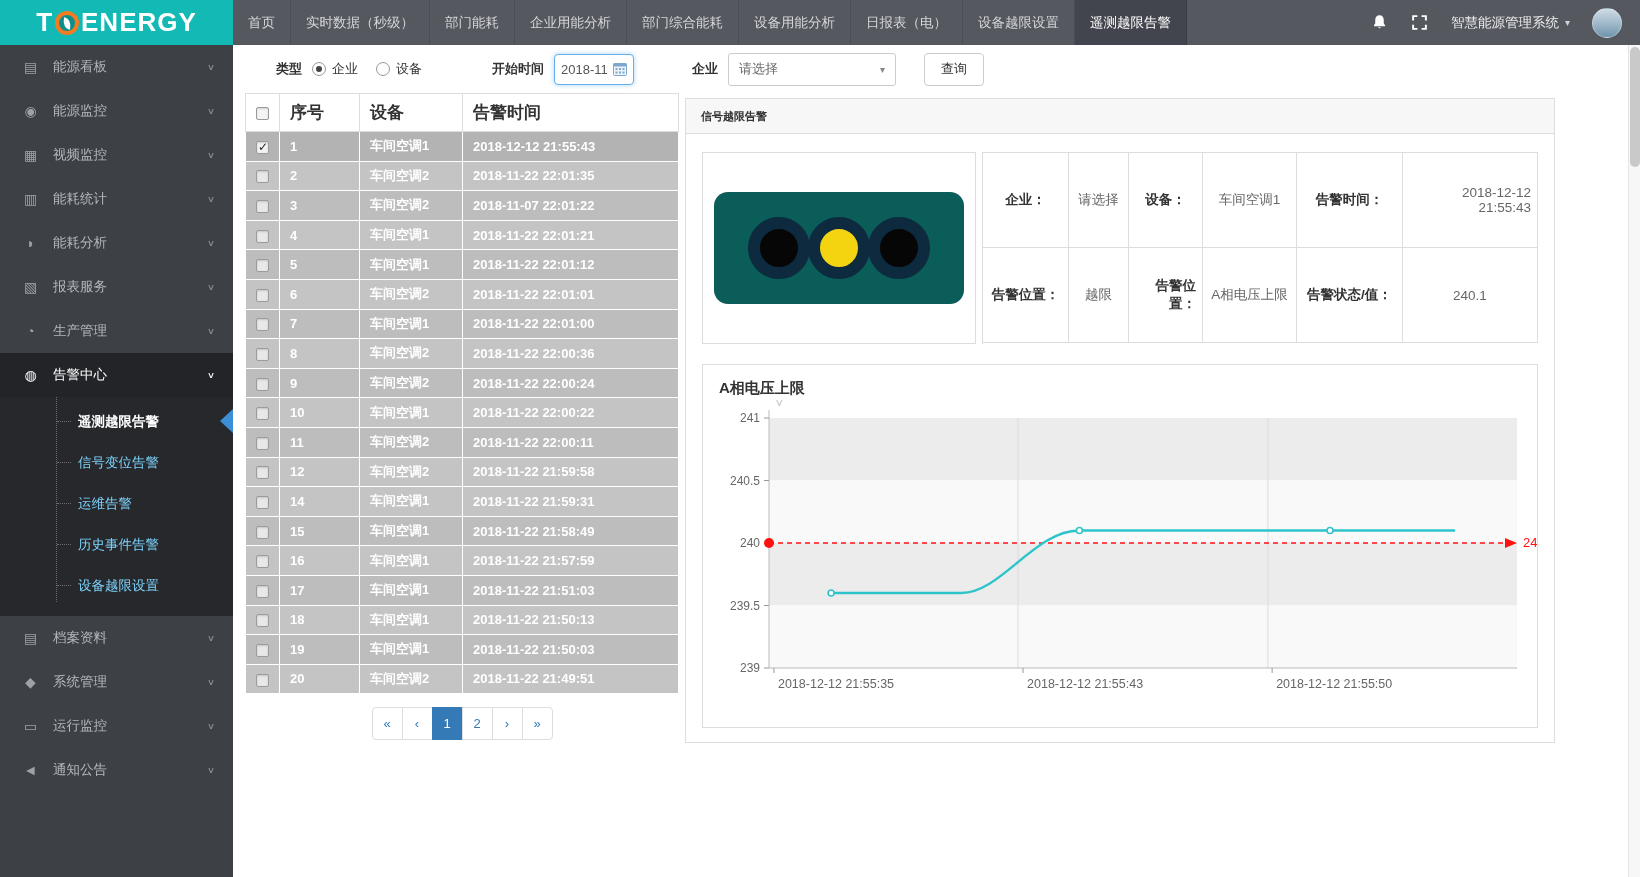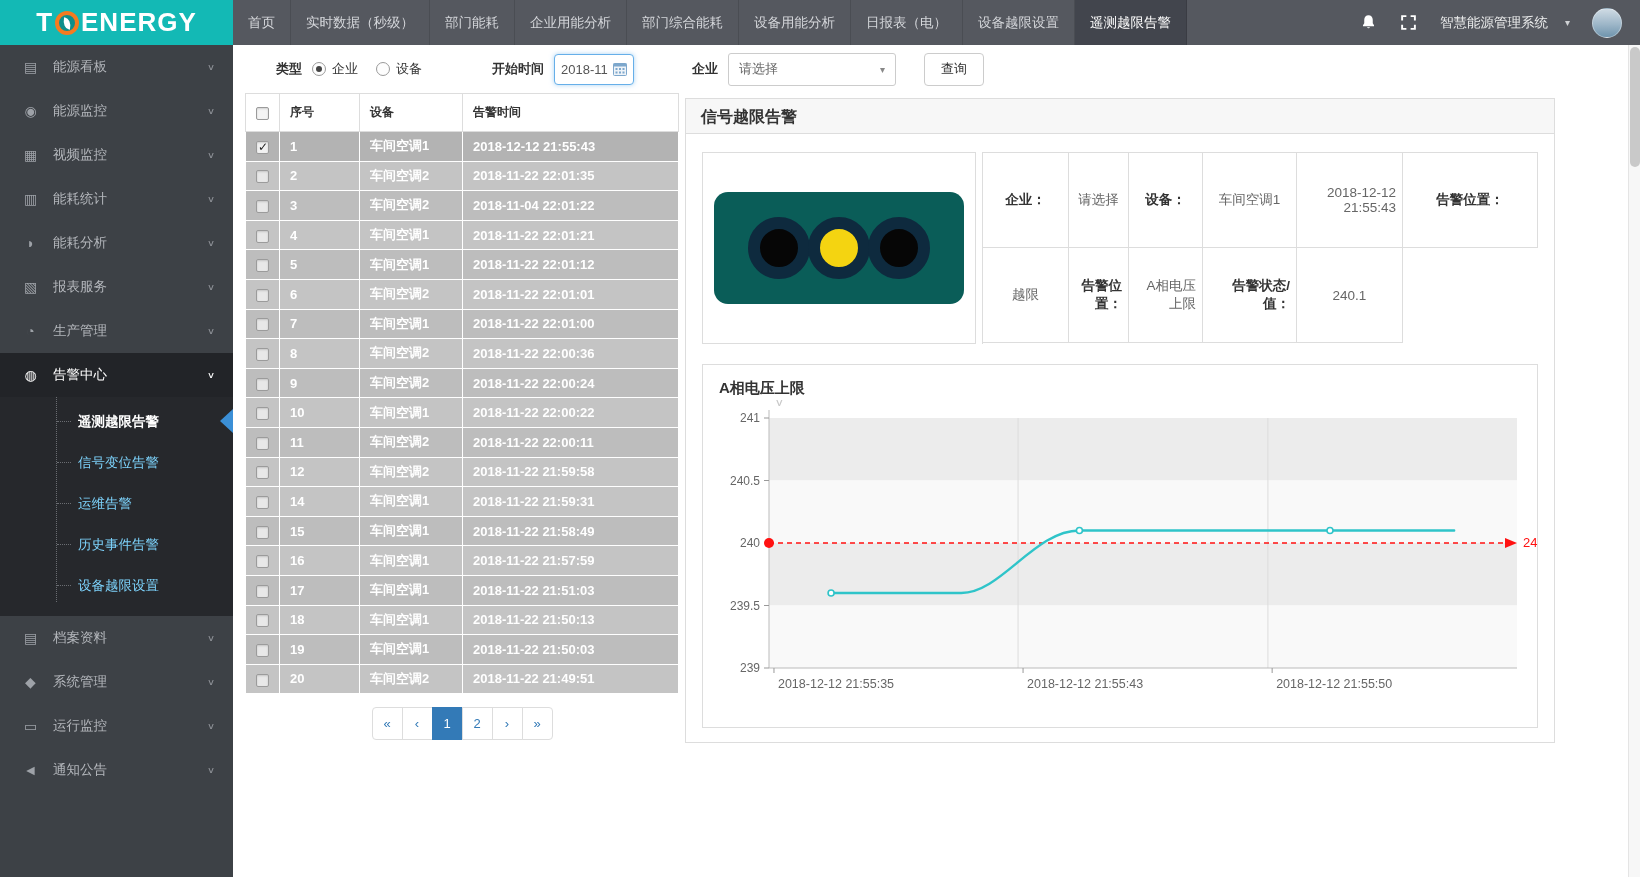"智慧能源管理系统" .sys-title { gap: 17px -> 6px }
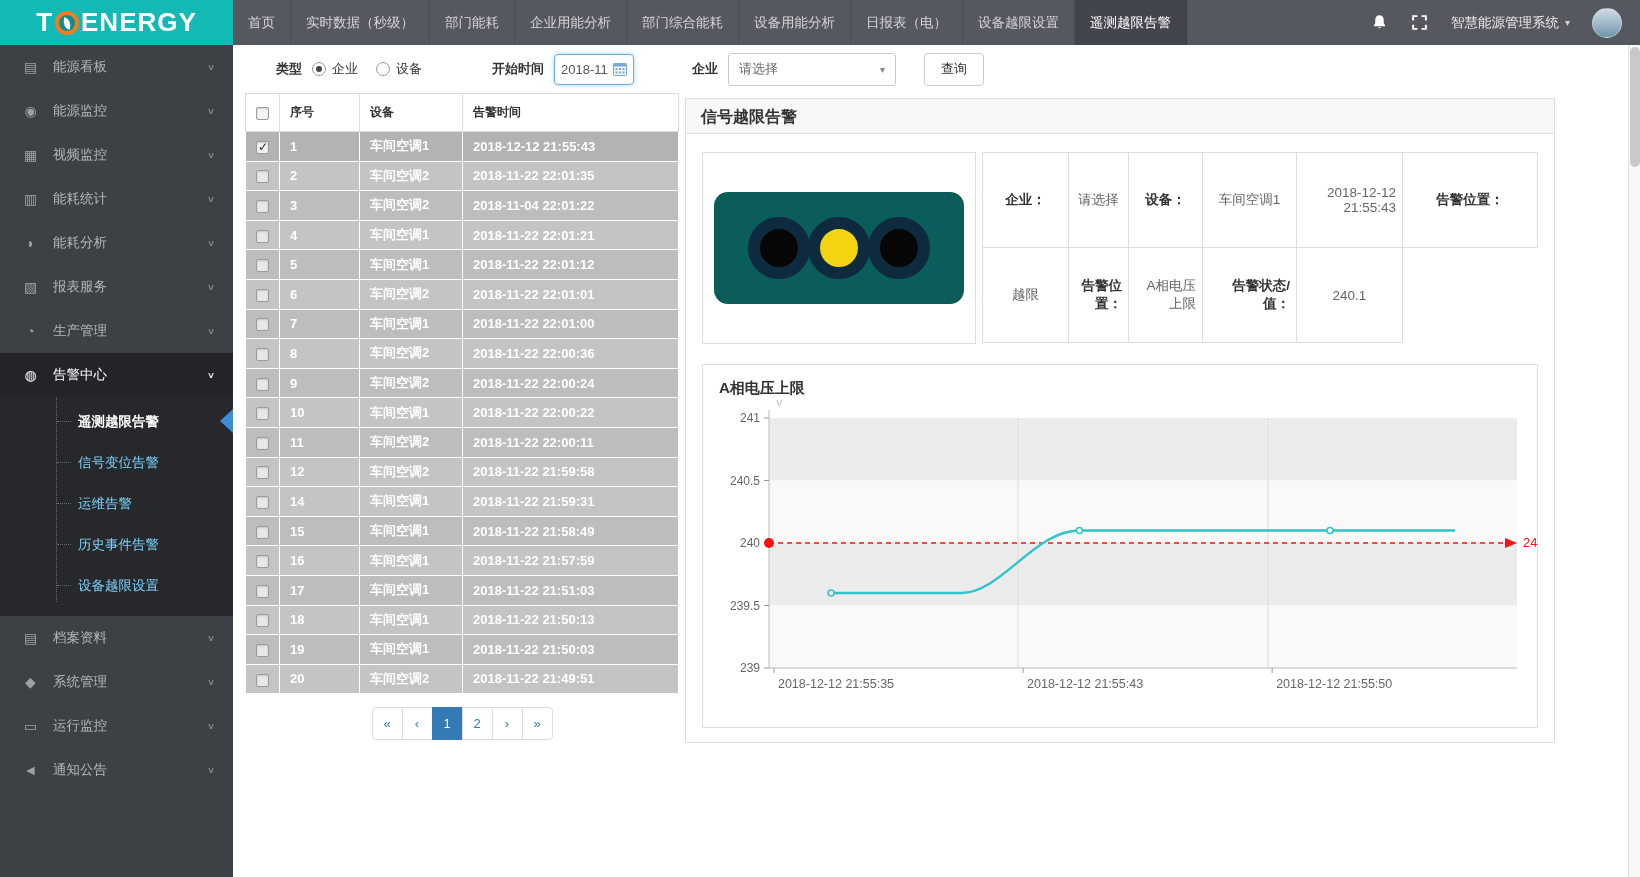"序号" .alarm-table th { font-size: 12px -> 17px }
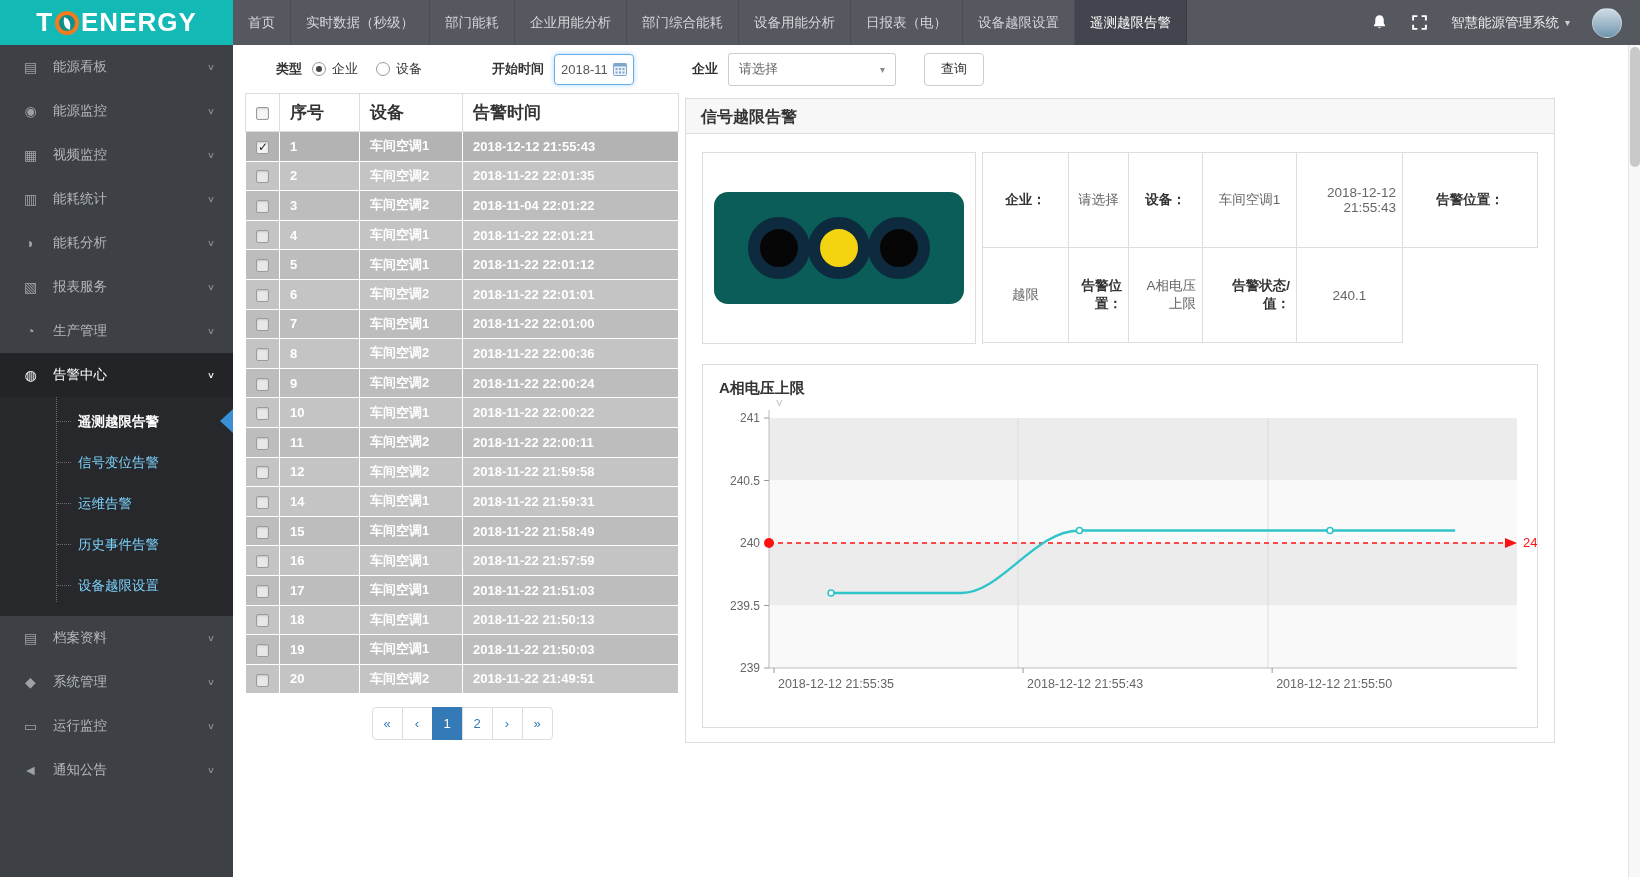"信号越限告警" .panel-header { font-size: 16px -> 11px }
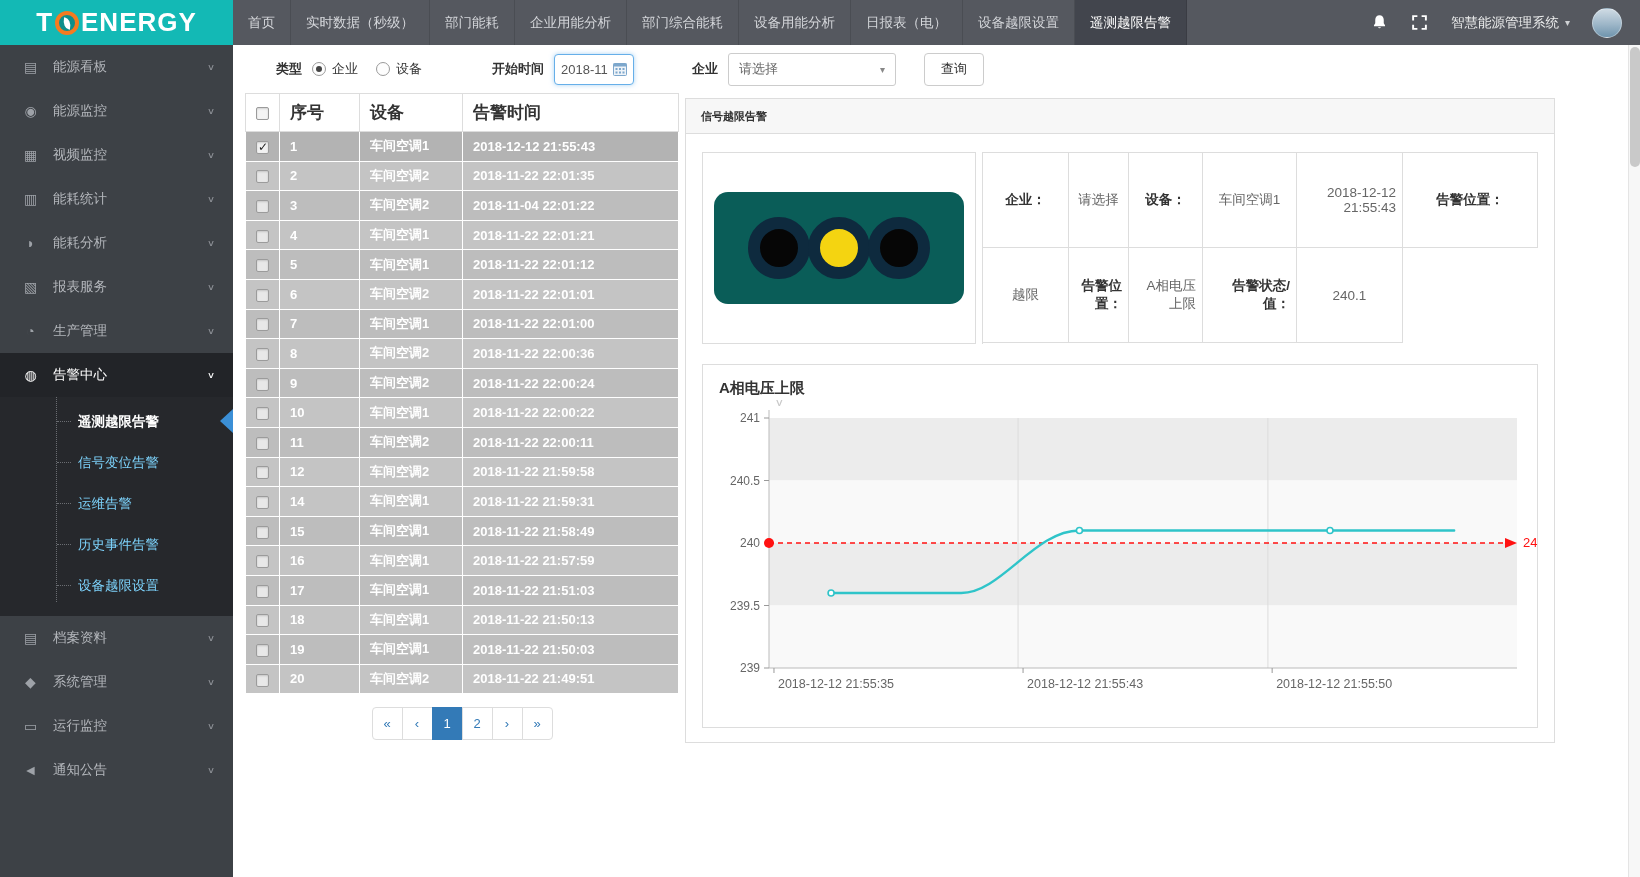"2018-11-04 22:01:22" td { text: 2018-11-04 -> 2018-11-07 }
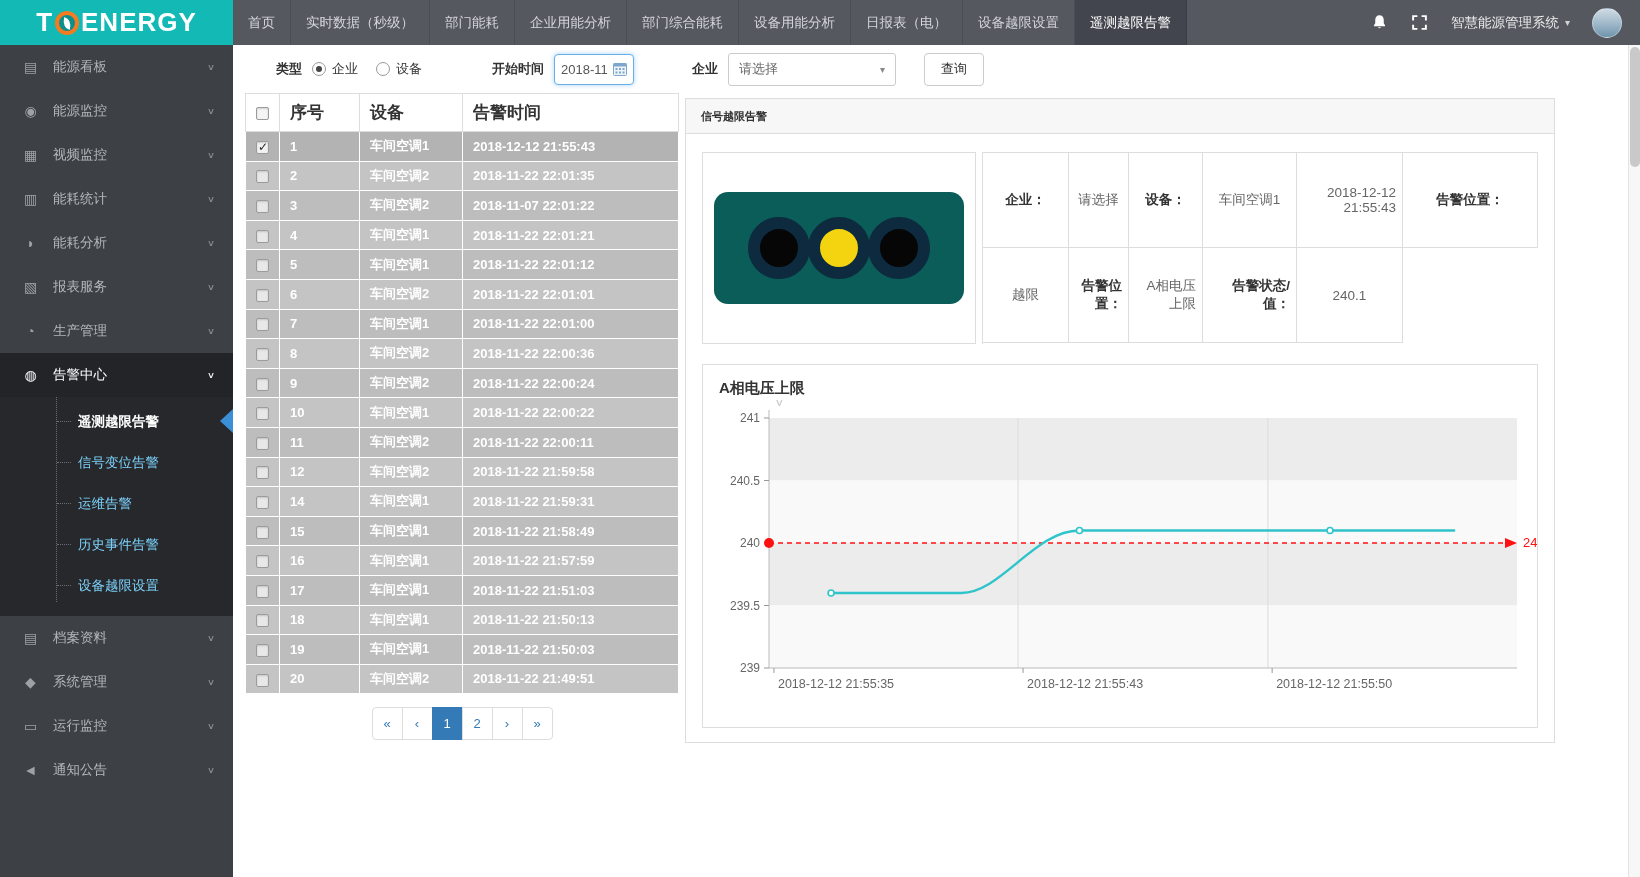"告警时间：" div.info-cell { html: none -> <div>告警时间：</div> }
